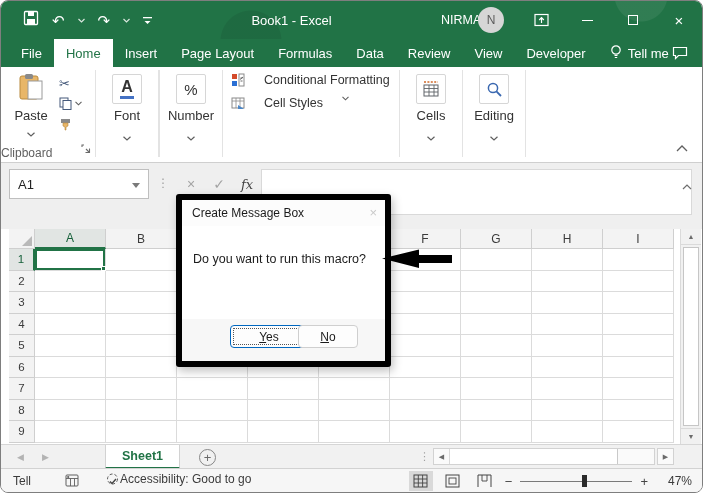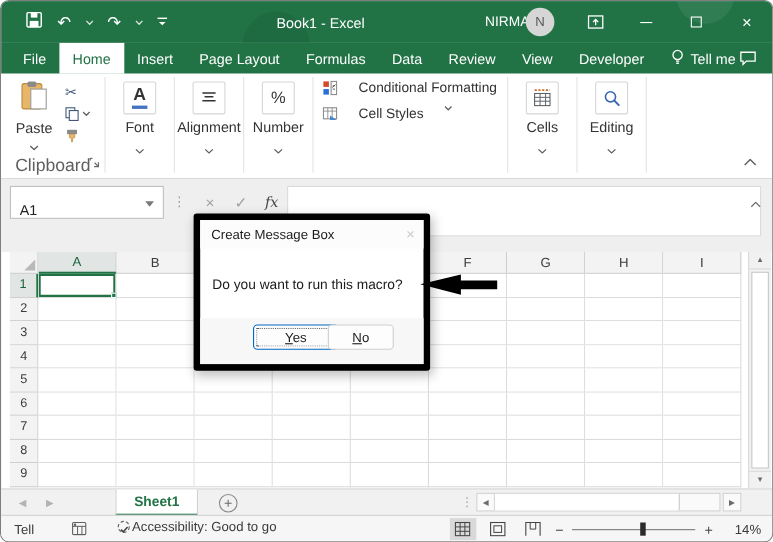"Alignment" div.grp { html: <div> <div> <svg> <path></path> </svg> </div> <span>Alignment</span> <span><svg> <path></path> </svg></span> </div> -> none }
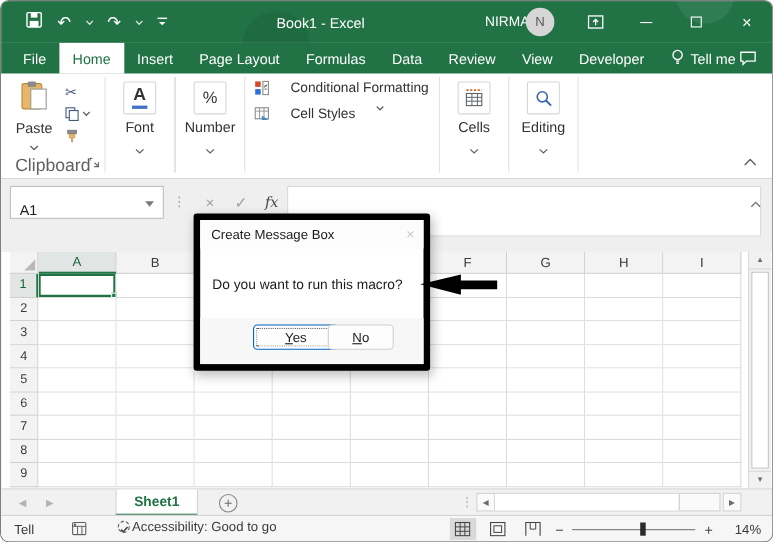"Clipboard" .glabel { font-size: 16px -> 12px; text-align: center -> none }
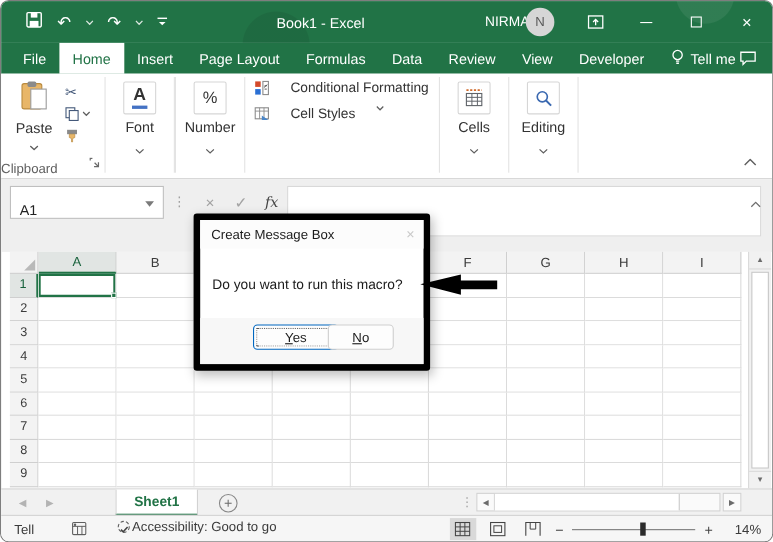"A1" .namebox { align-items: flex-end -> center }
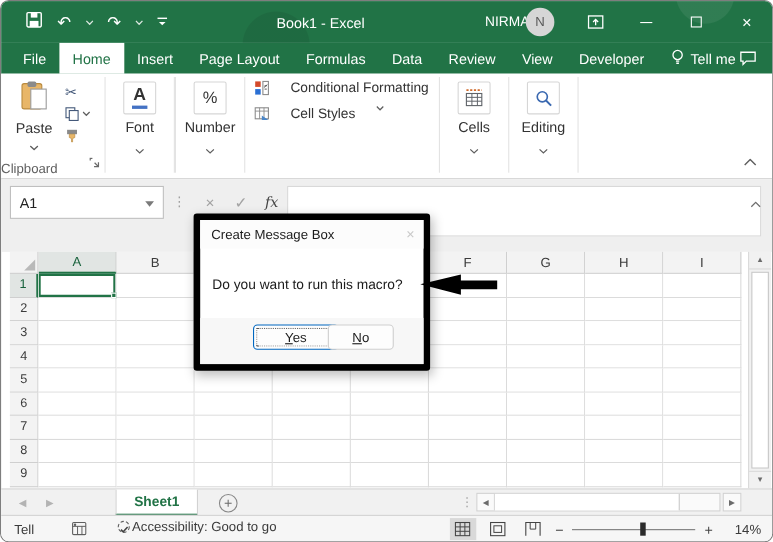"Create Message Box" .dlg { height: 143px -> 173px }
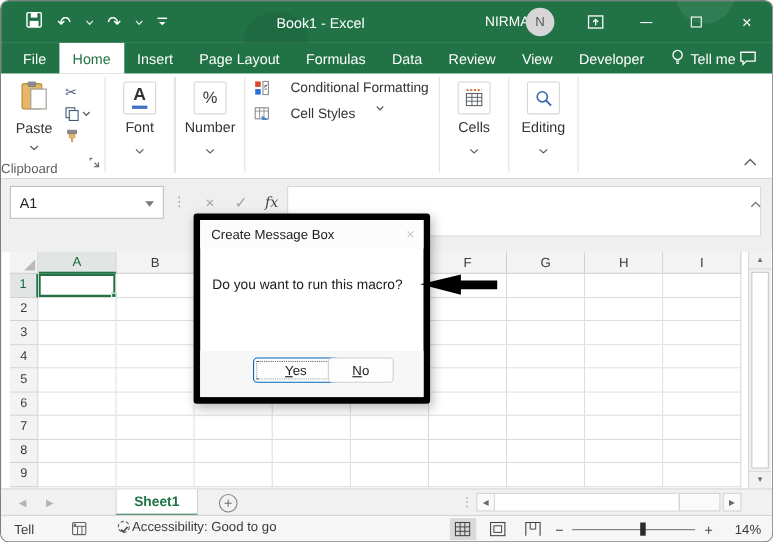"14%" span.zpct { text: 14% -> 47% }
